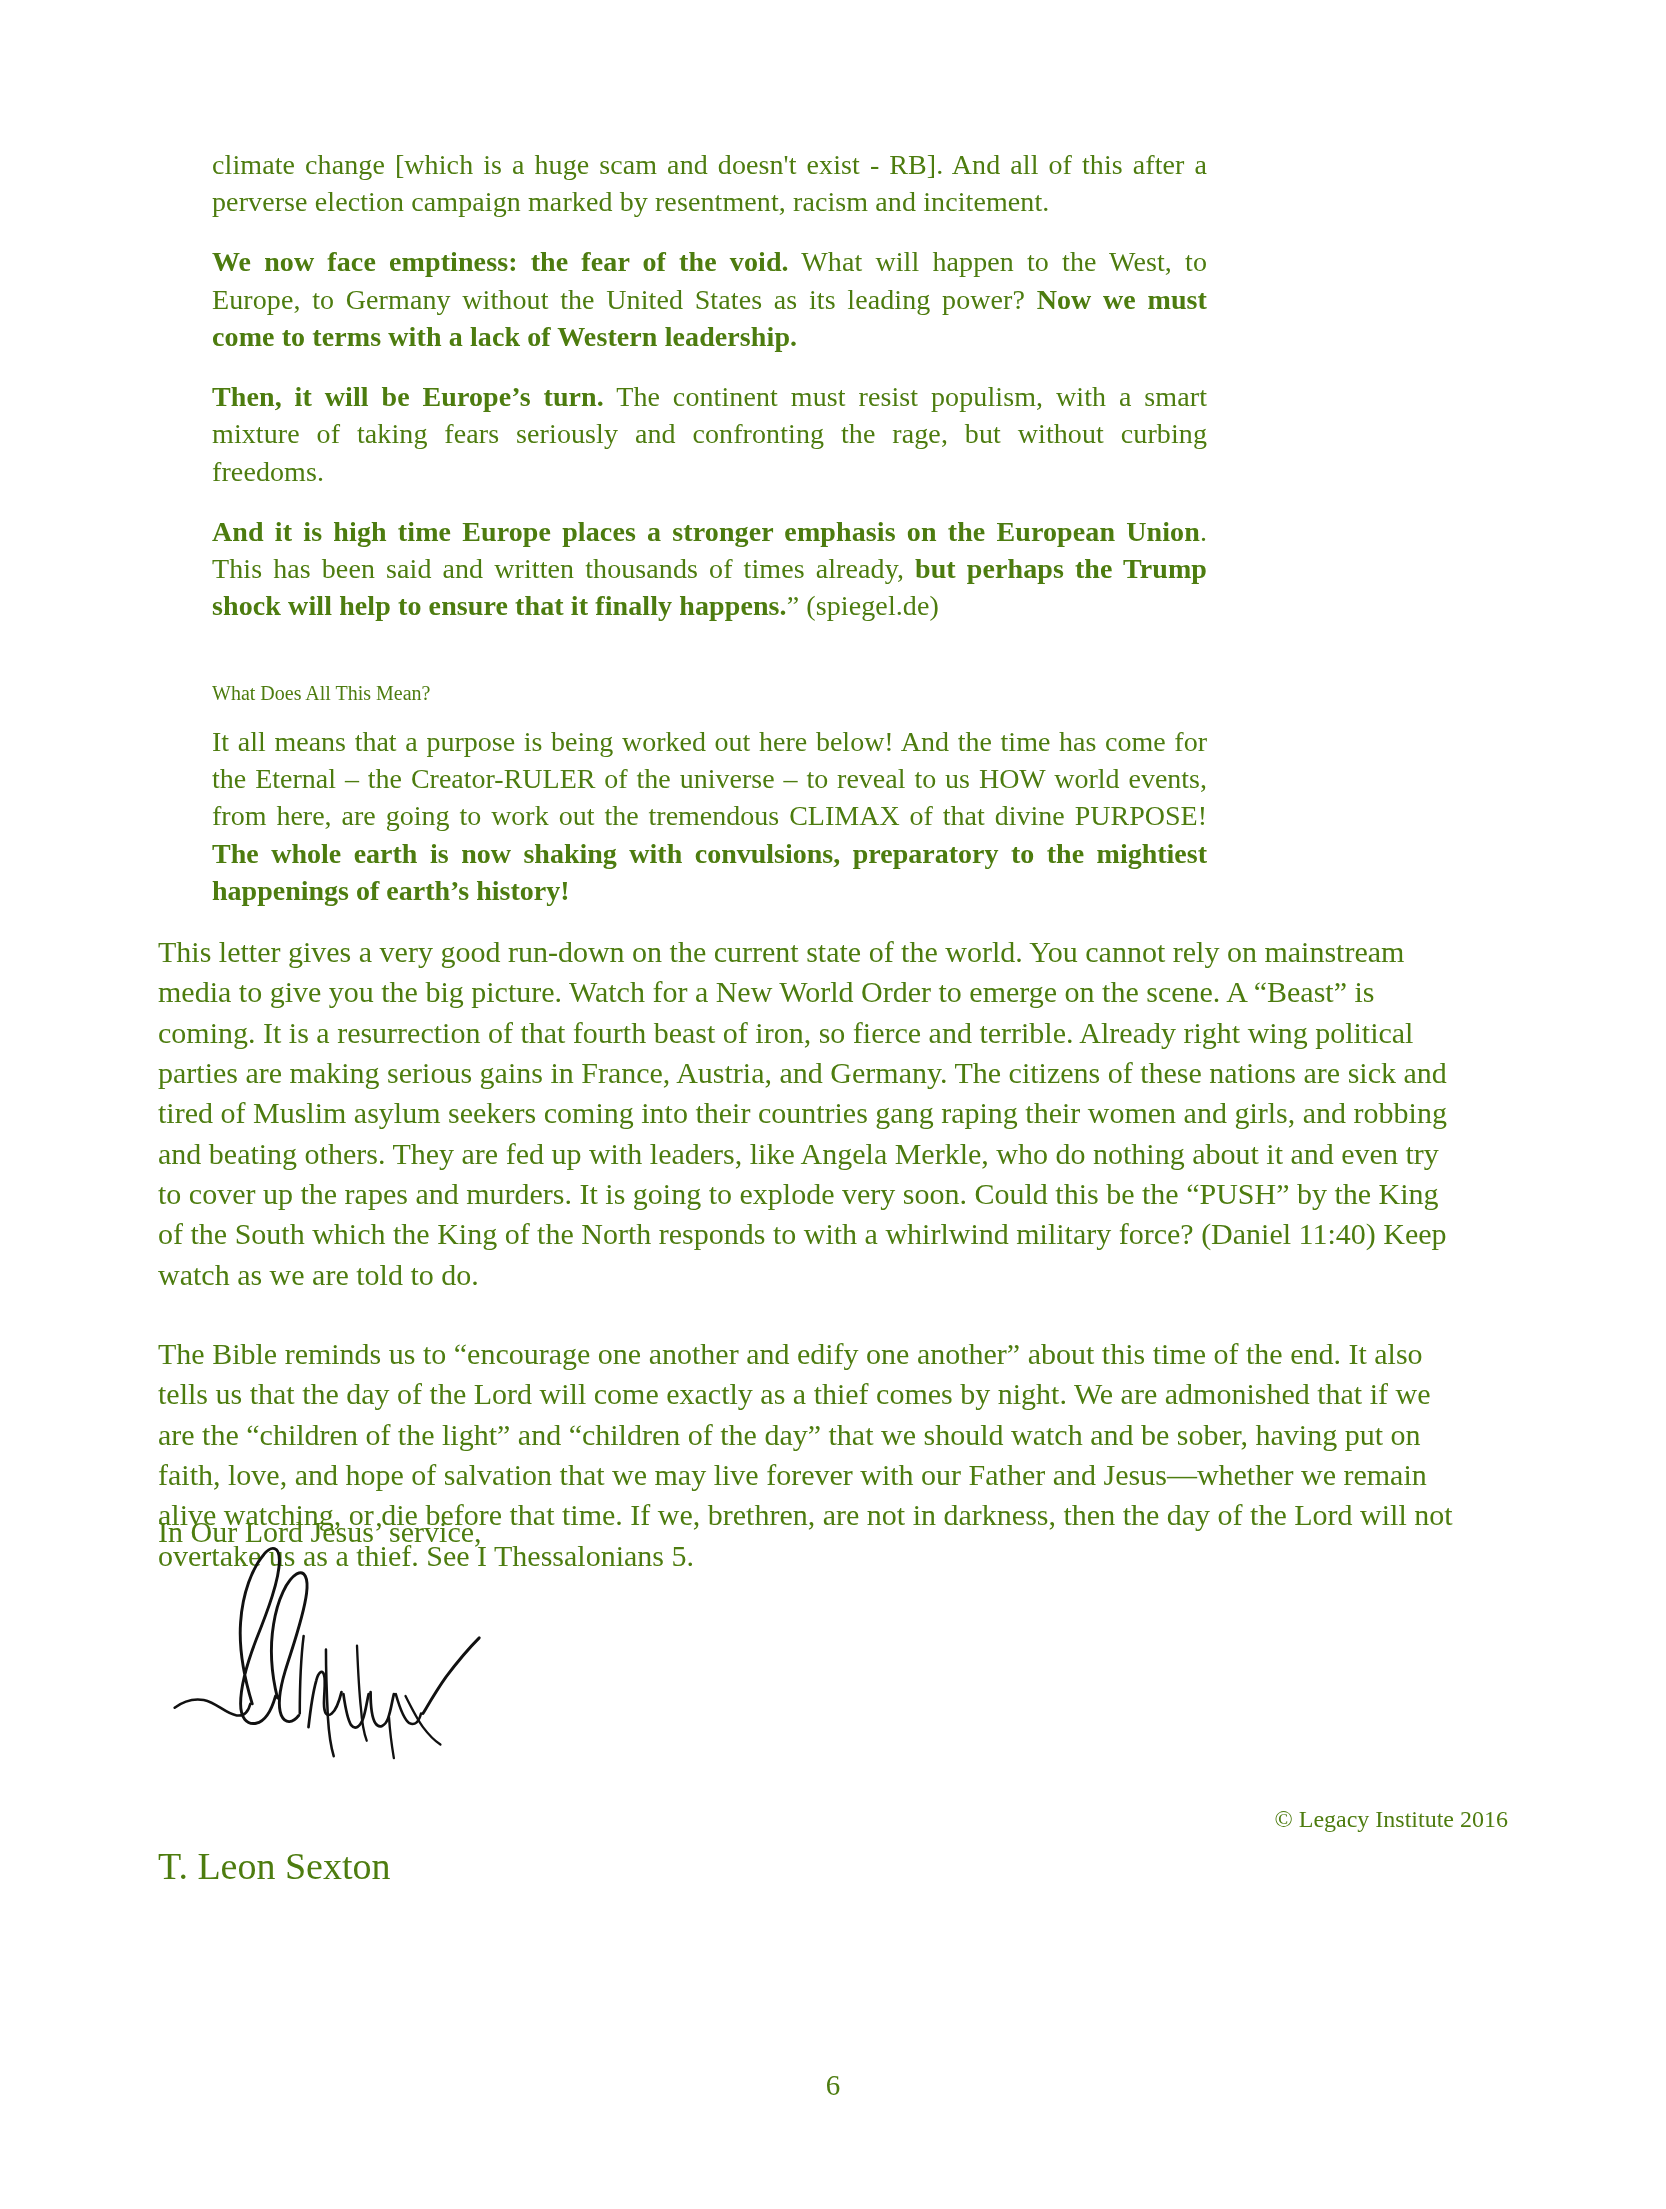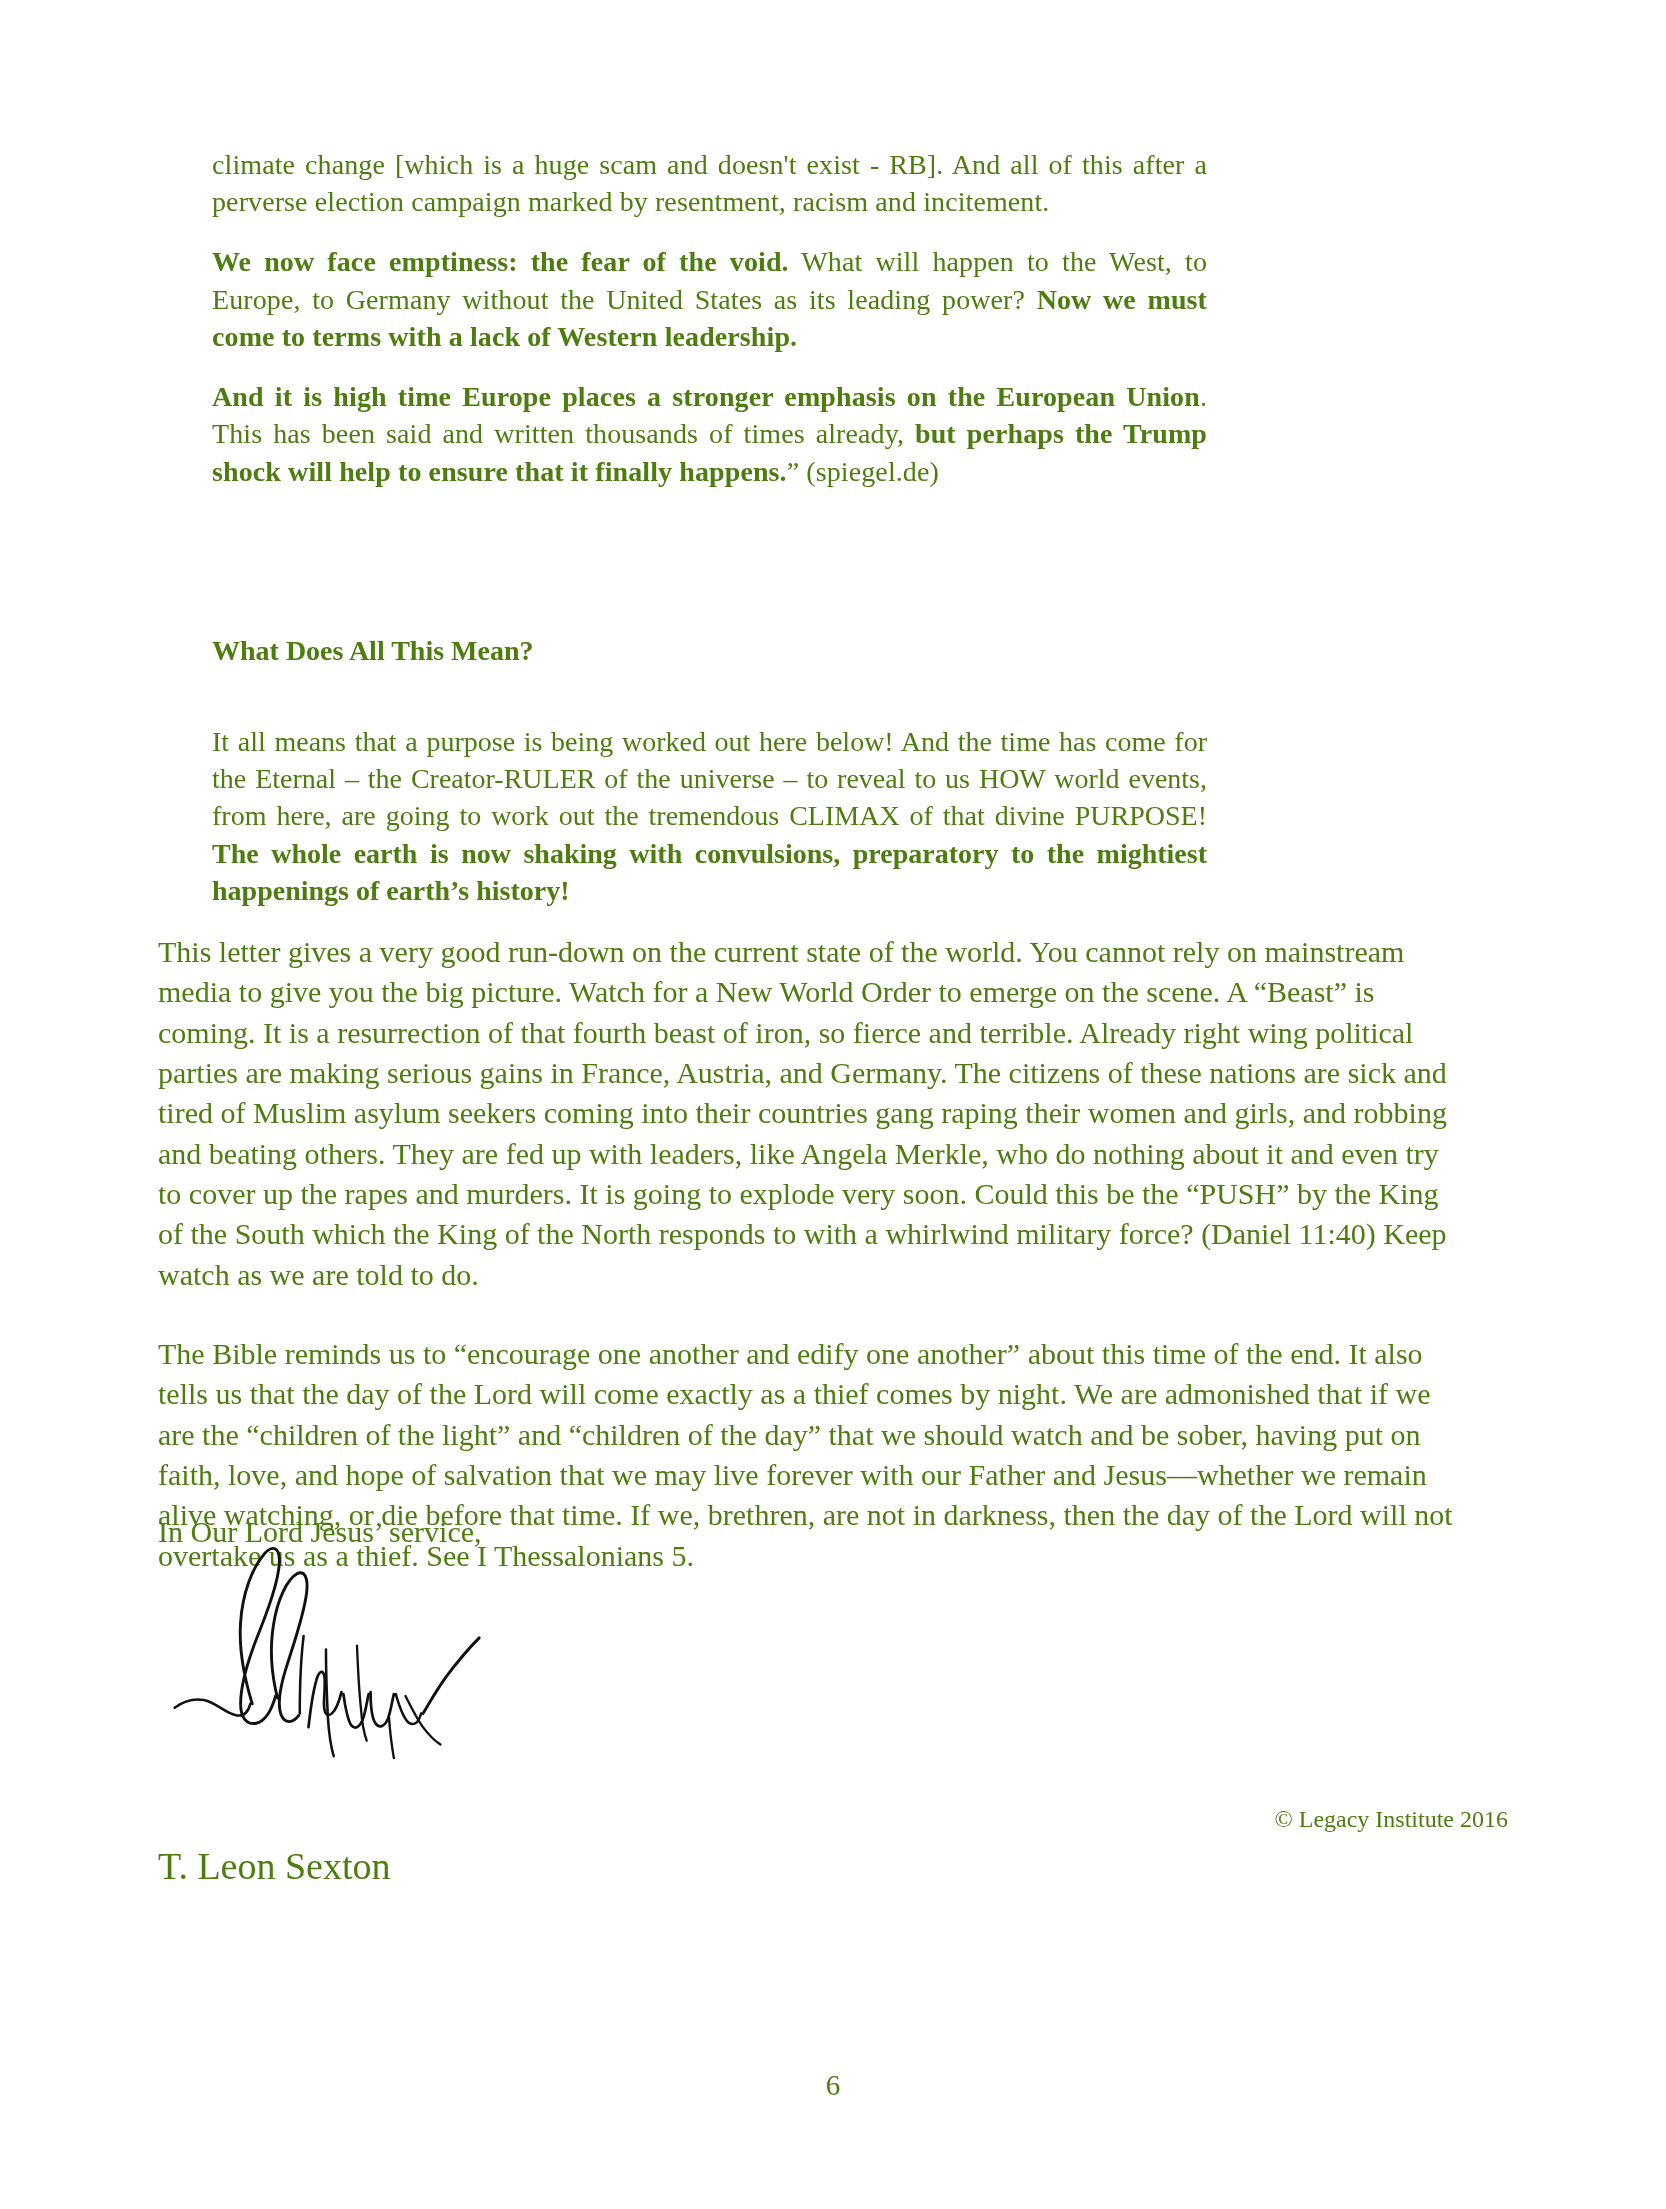"Then, it will be Europe’s" p { html: none -> <p> <b>Then, it will be Europe’s turn.</b><span> The continent must resist populism, with a smart mixture of taking fears seriously and confronting the rage, but without curbing freedoms.</span> </p> }
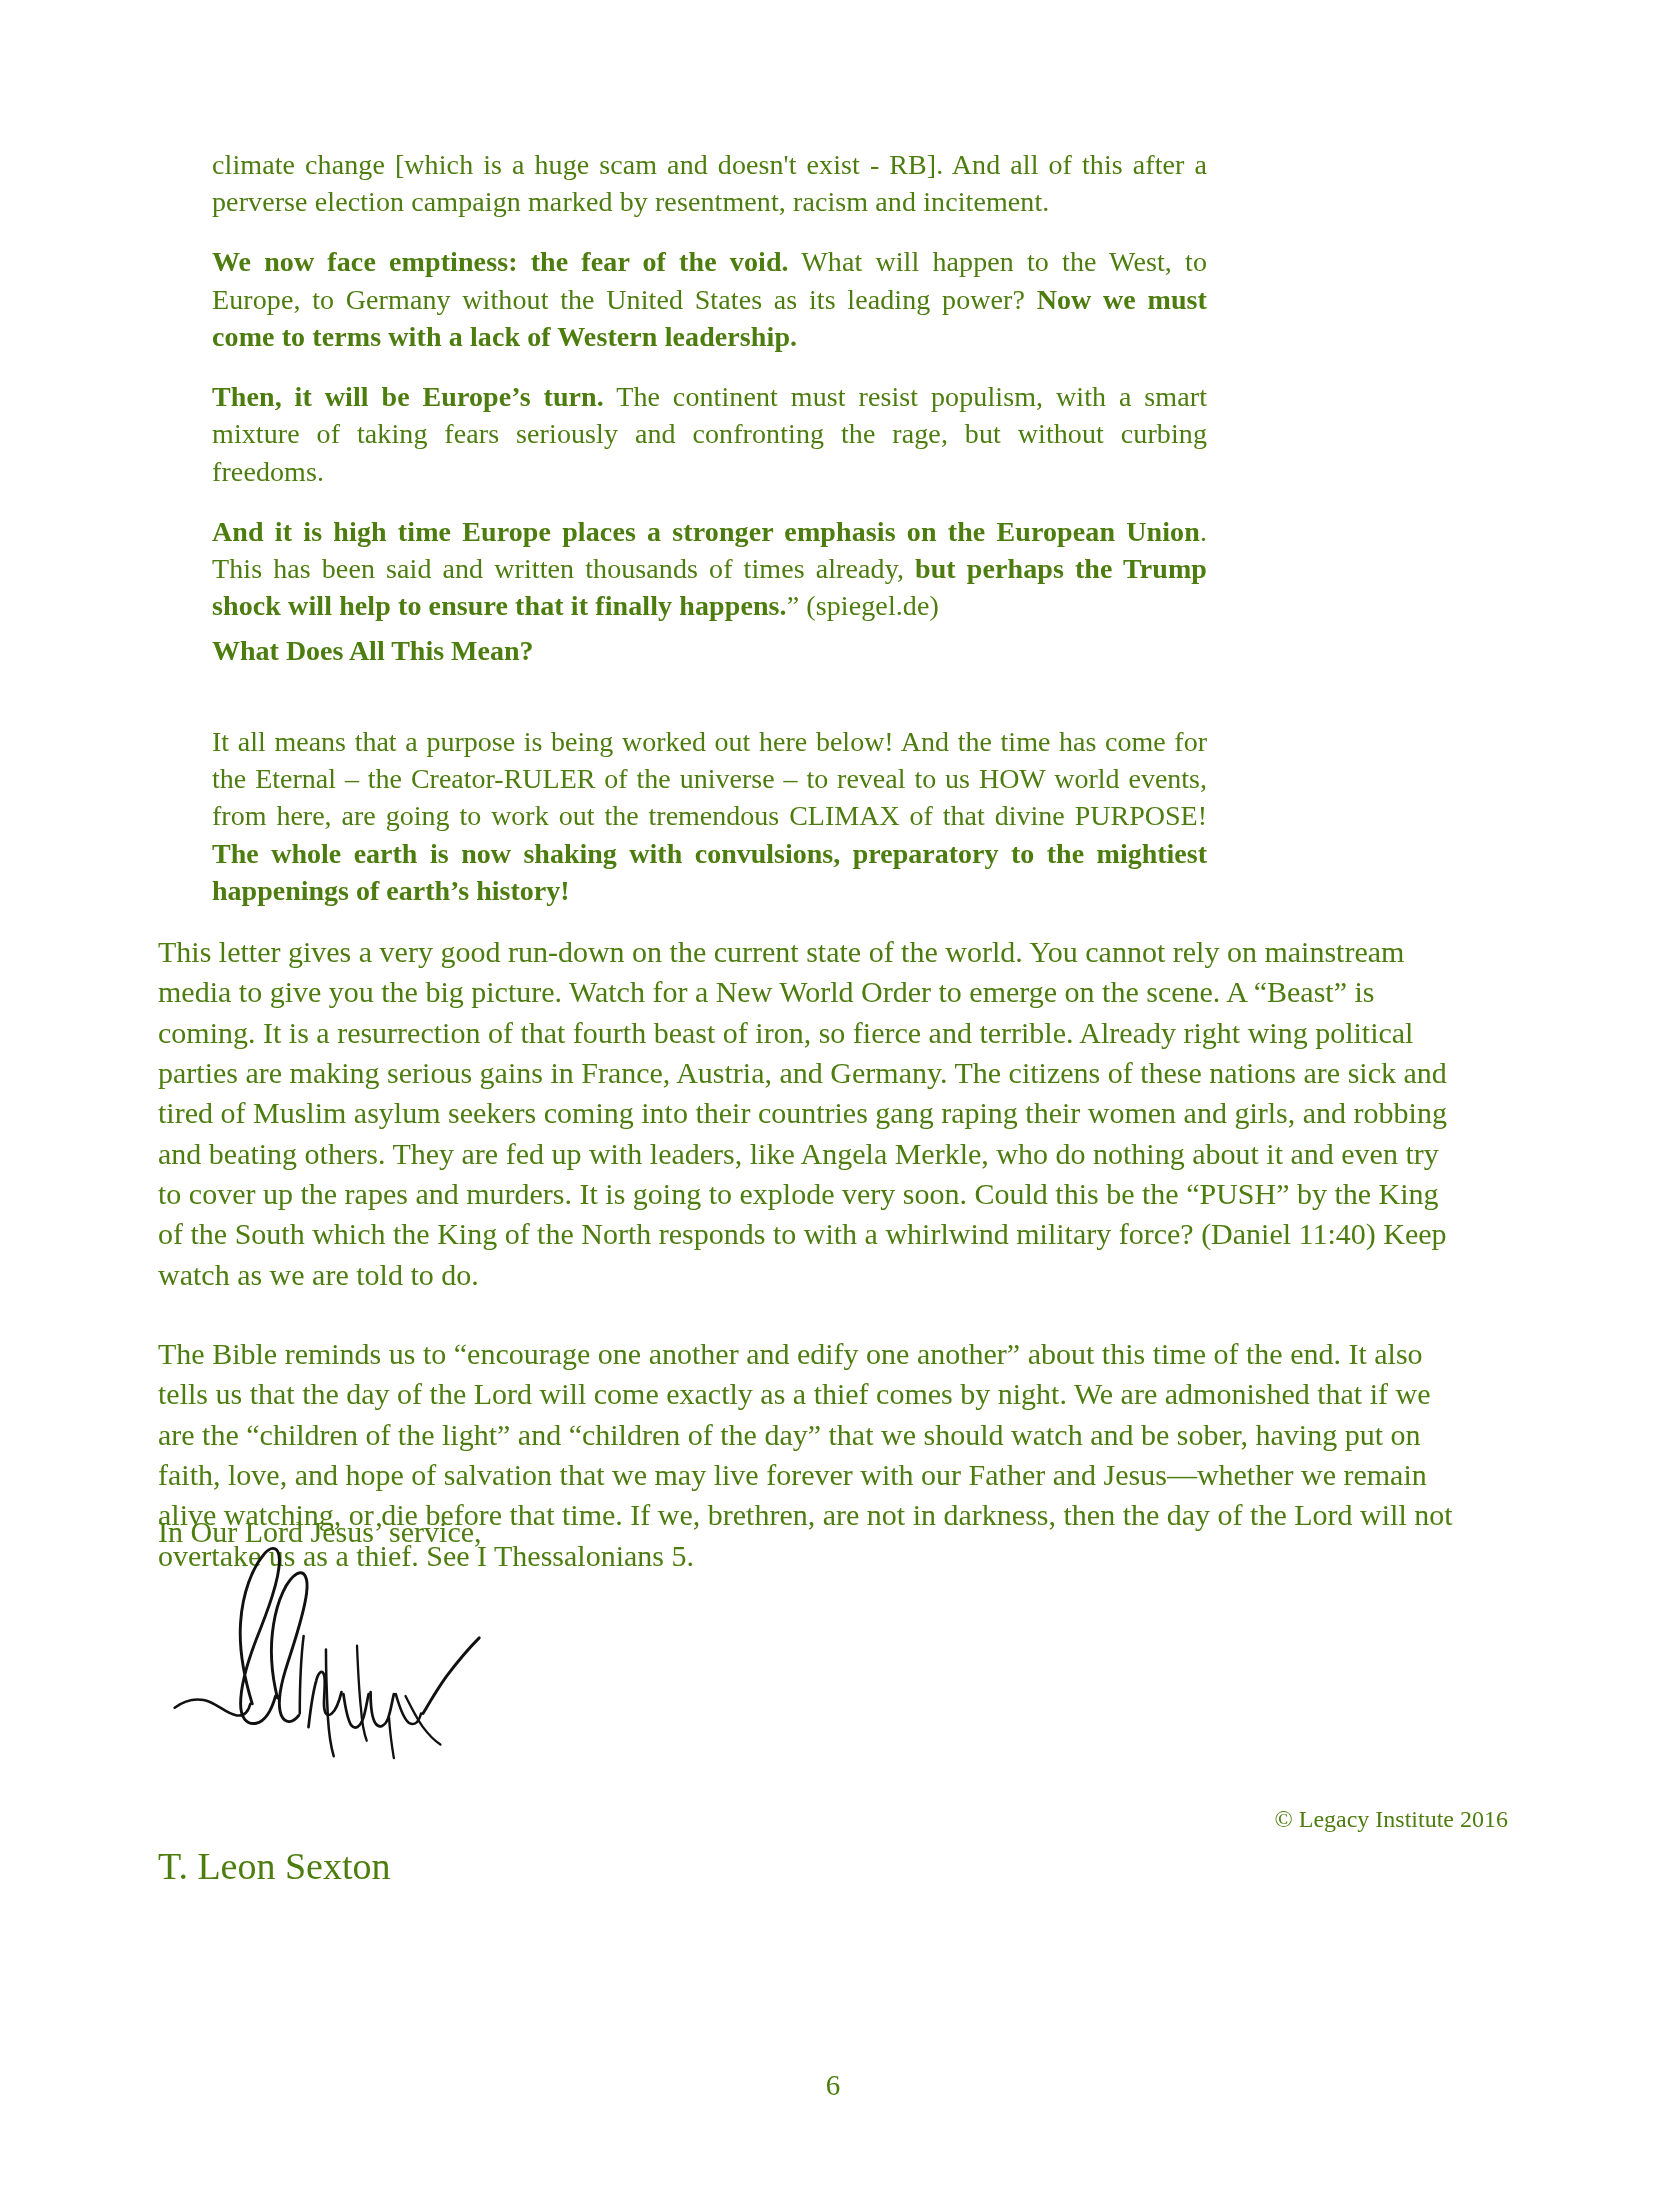"What Does All This Mean?" .section-head { font-size: 28px -> 20px; font-weight: bold -> normal; top: 632px -> 680px }
